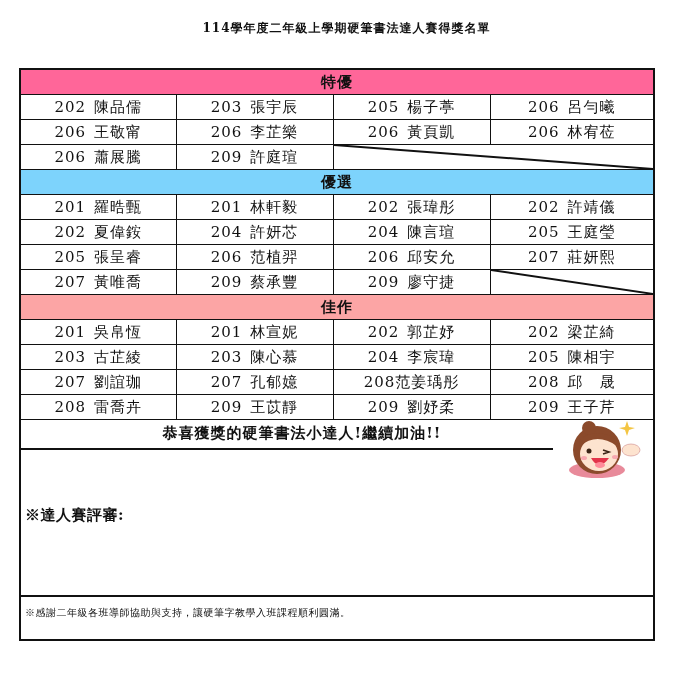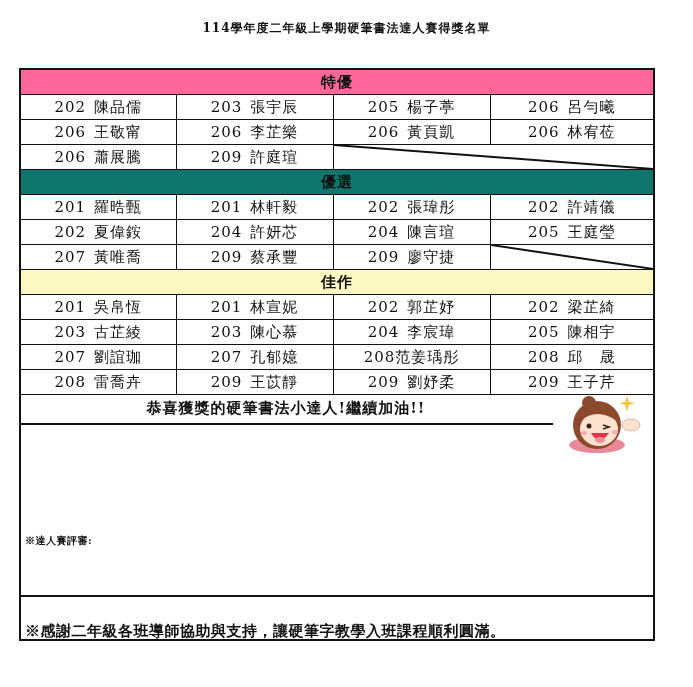"優選" .band-orange td { background: #0f766e -> #7dd3fc }
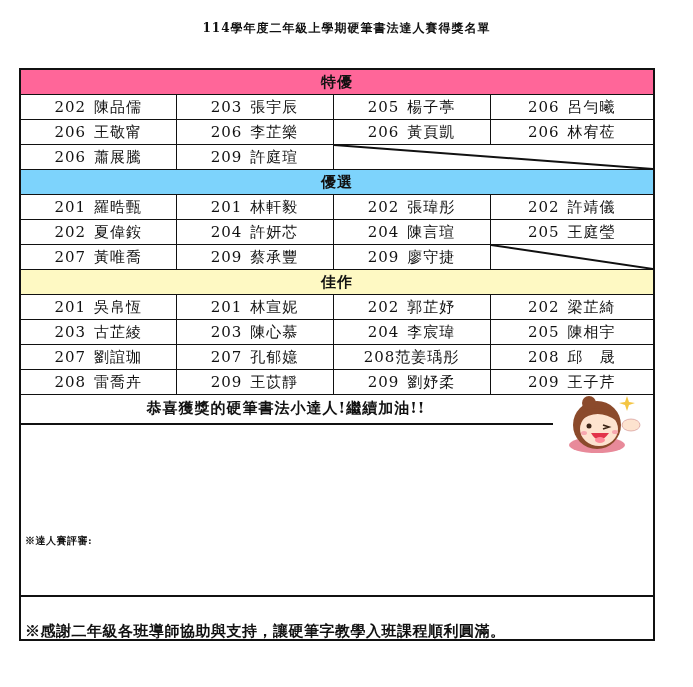"205 張呈睿" tr { html: none -> <tr> <td><span>205</span><span>張呈睿</span></td> <td><span>206</span><span>范植羿</span></td> <td><span>206</span><span>邱安允</span></td> <td><span>207</span><span>莊妍熙</span></td> </tr> }
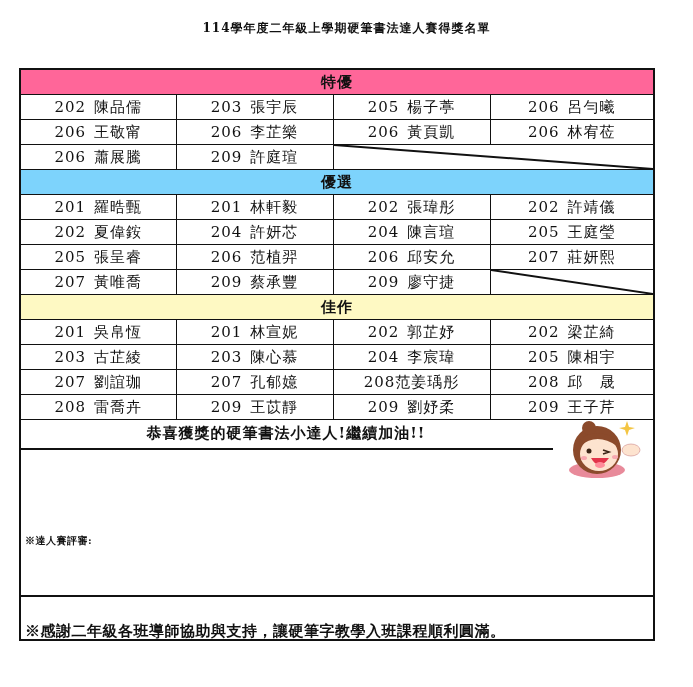"佳作" .band-yellow td { background: #fef9c3 -> #fca5a5 }
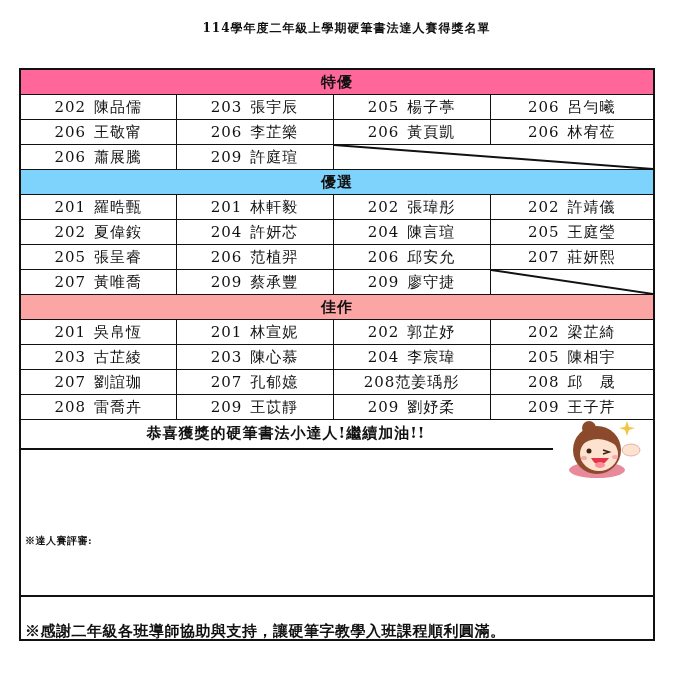"恭喜獲獎的硬筆書法小達人!繼續加油!!" .congrats-text { left: 0 -> 16px }
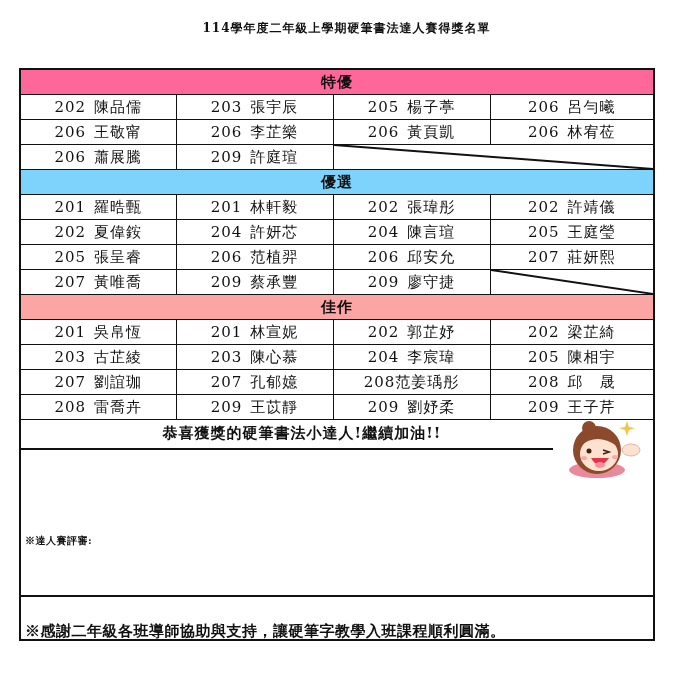"※達人賽評審:" .judges { font-size: 10px -> 15px; top: 458px -> 432px }
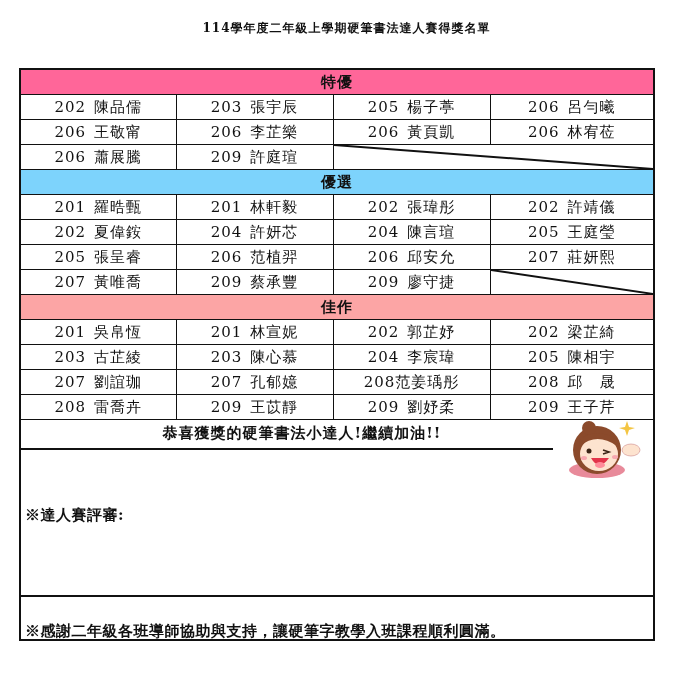"※感謝二年級各班導師協助與支持，讓硬筆字教學入班課程順利圓滿。" .thanks { font-size: 15px -> 10px; font-weight: bold -> normal; top: 552px -> 536px }
